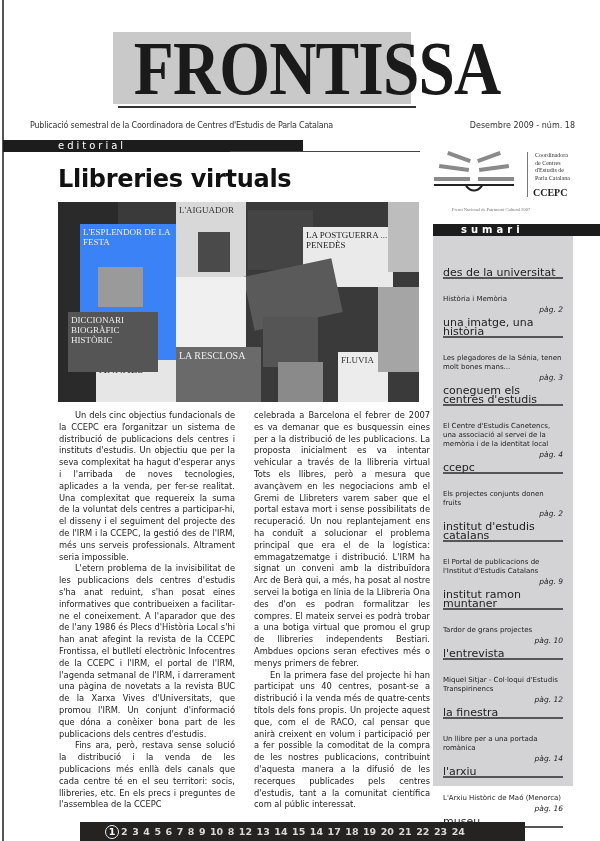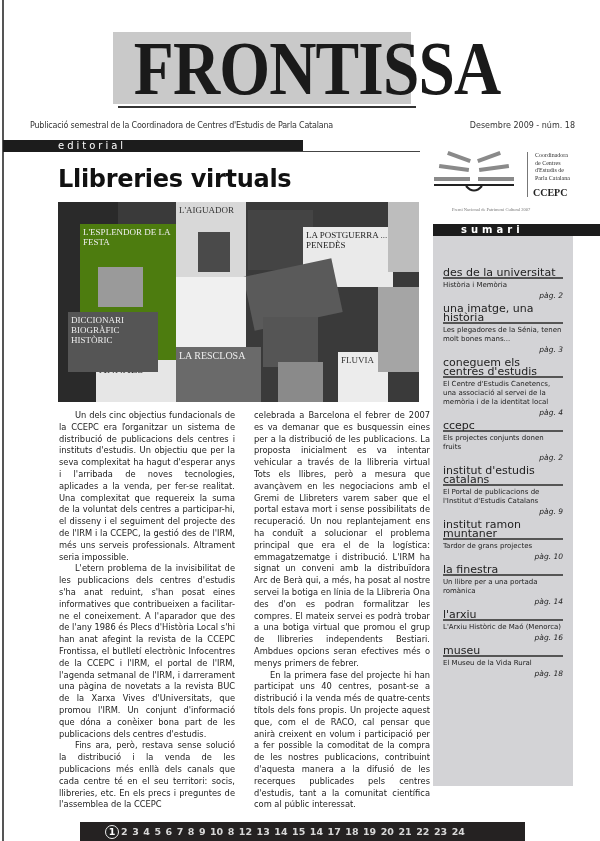"L'ESPLENDOR DE LA FESTA" div.book { background: #4d7c0f -> #3b82f6 }
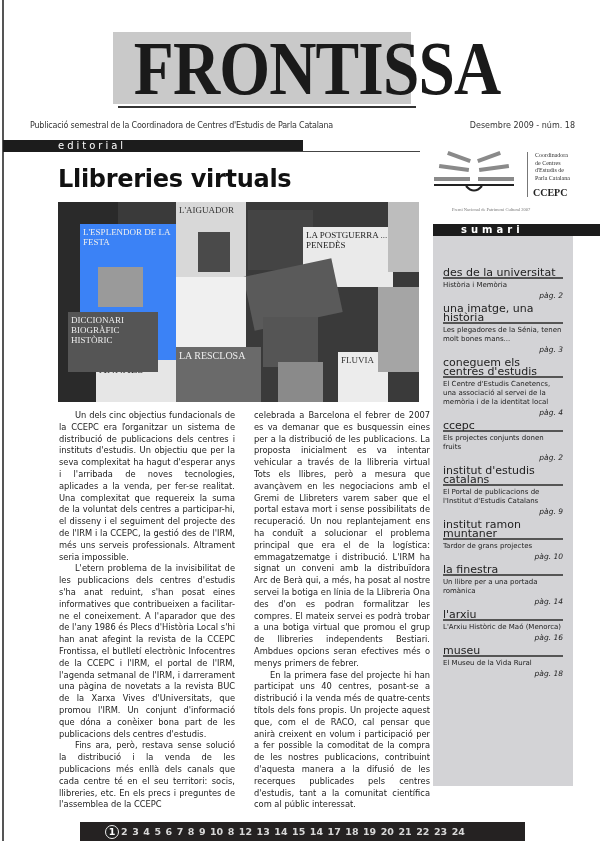"Història i Memòria" .s-title { margin-top: 2px -> 16px }
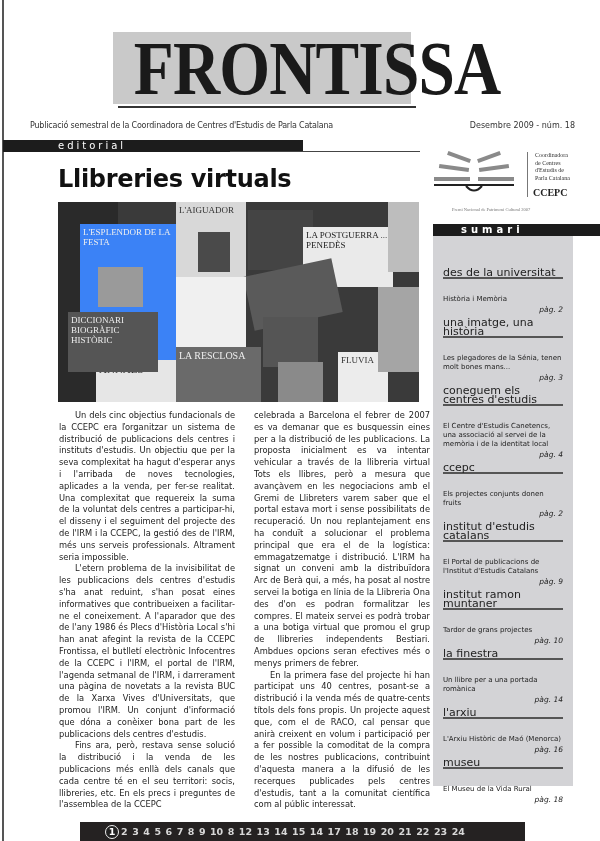"l'entrevista" div.s-item { html: none -> <div> <div>l'entrevista</div> <div>Miquel Sitjar - Col·loqui d'Estudis Transpirinencs</div> <div>pàg. 12</div> </div> }
